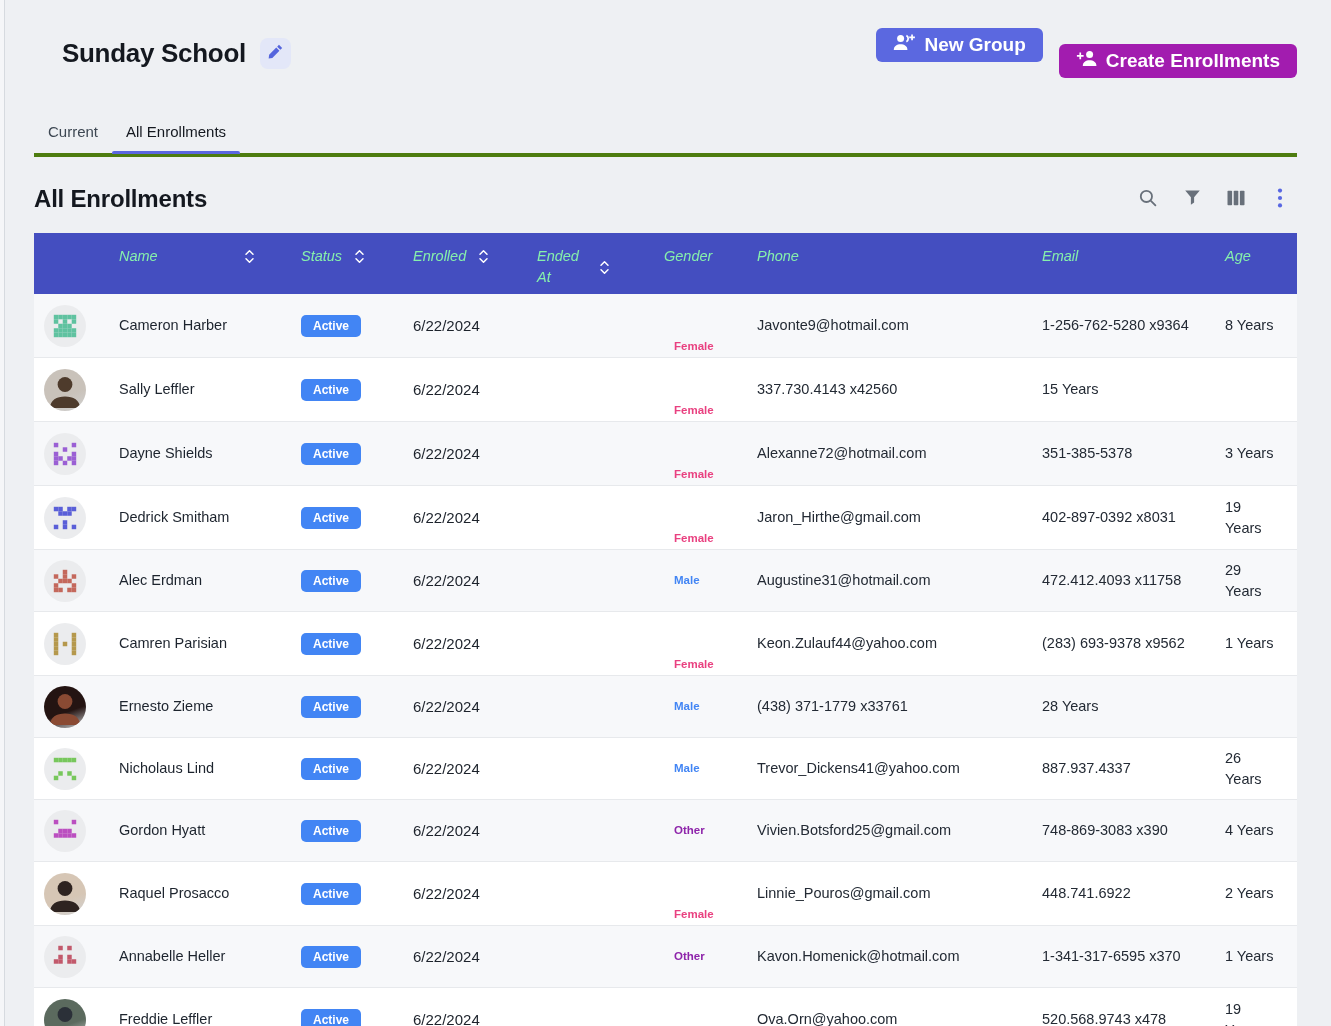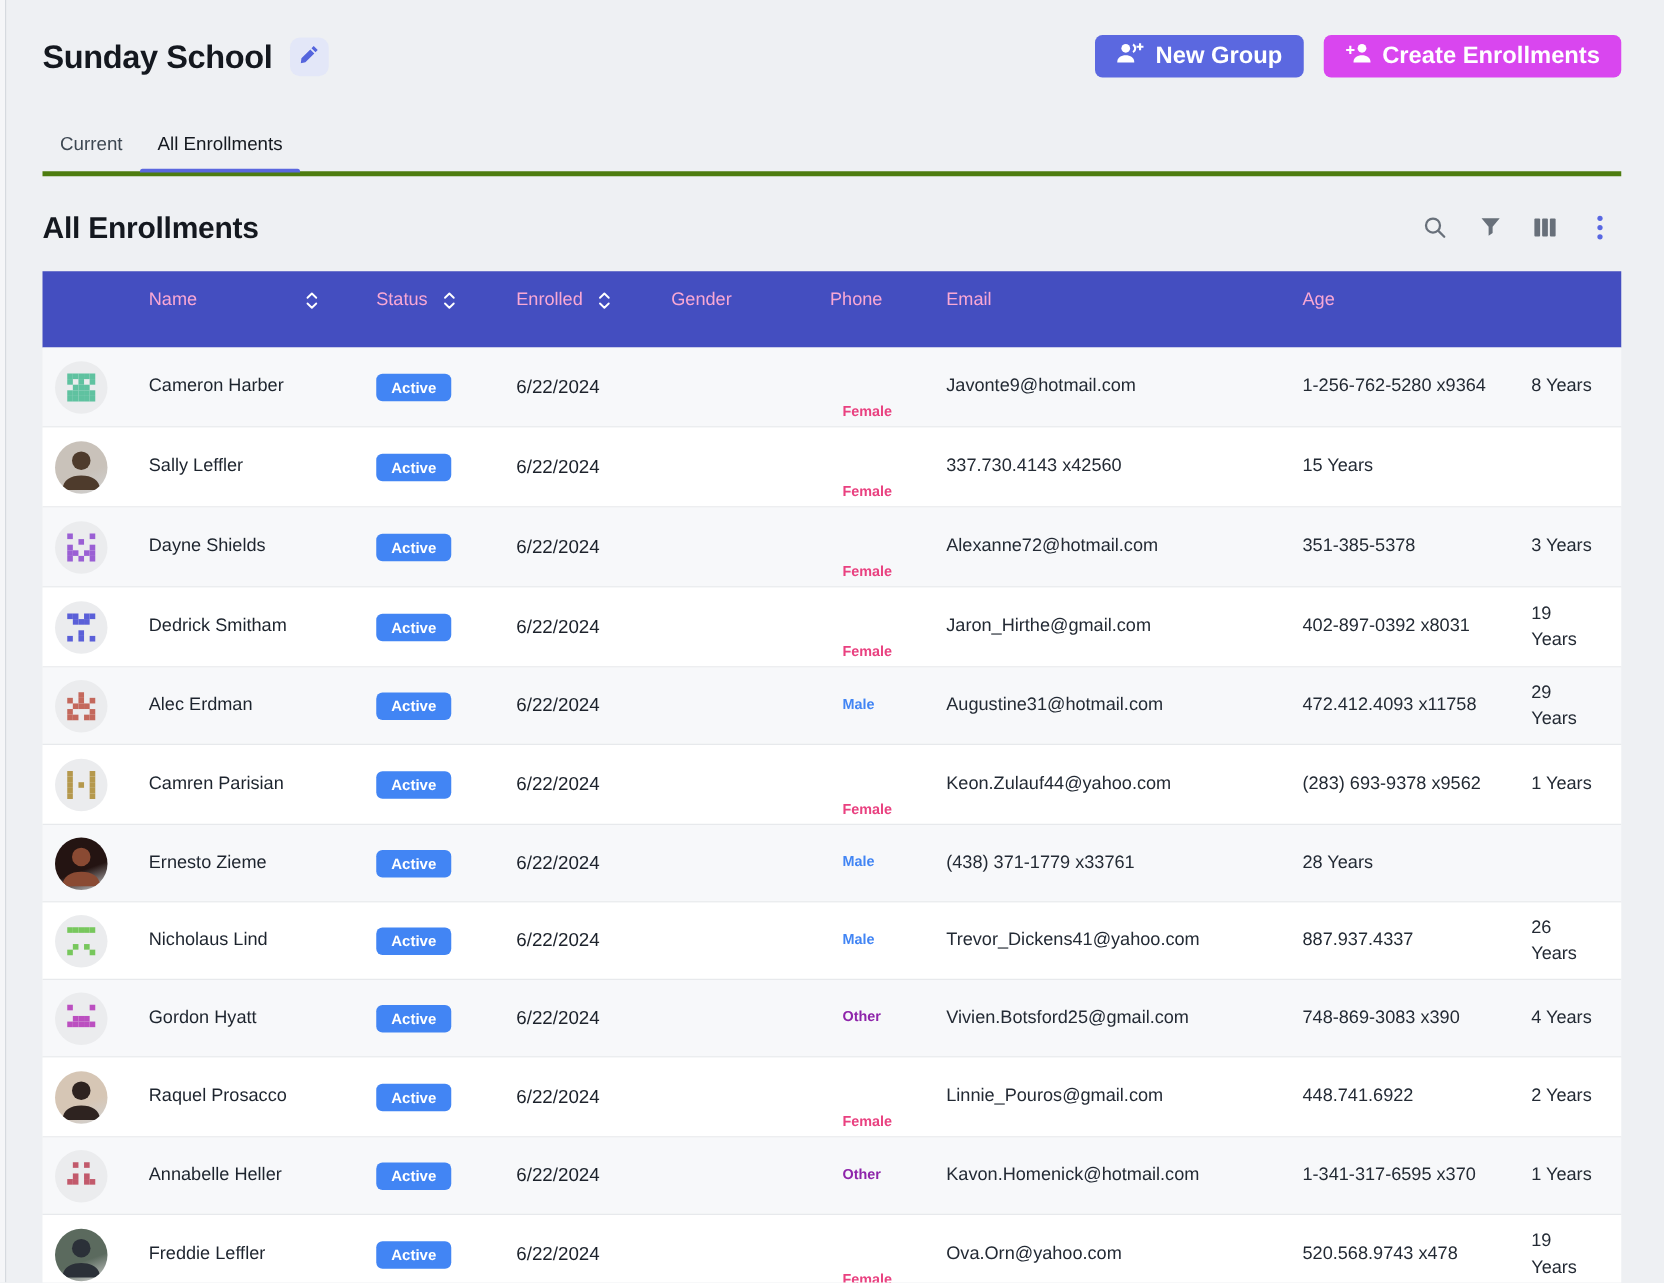"Sunday School" .page-title { margin-left: none -> 28px }
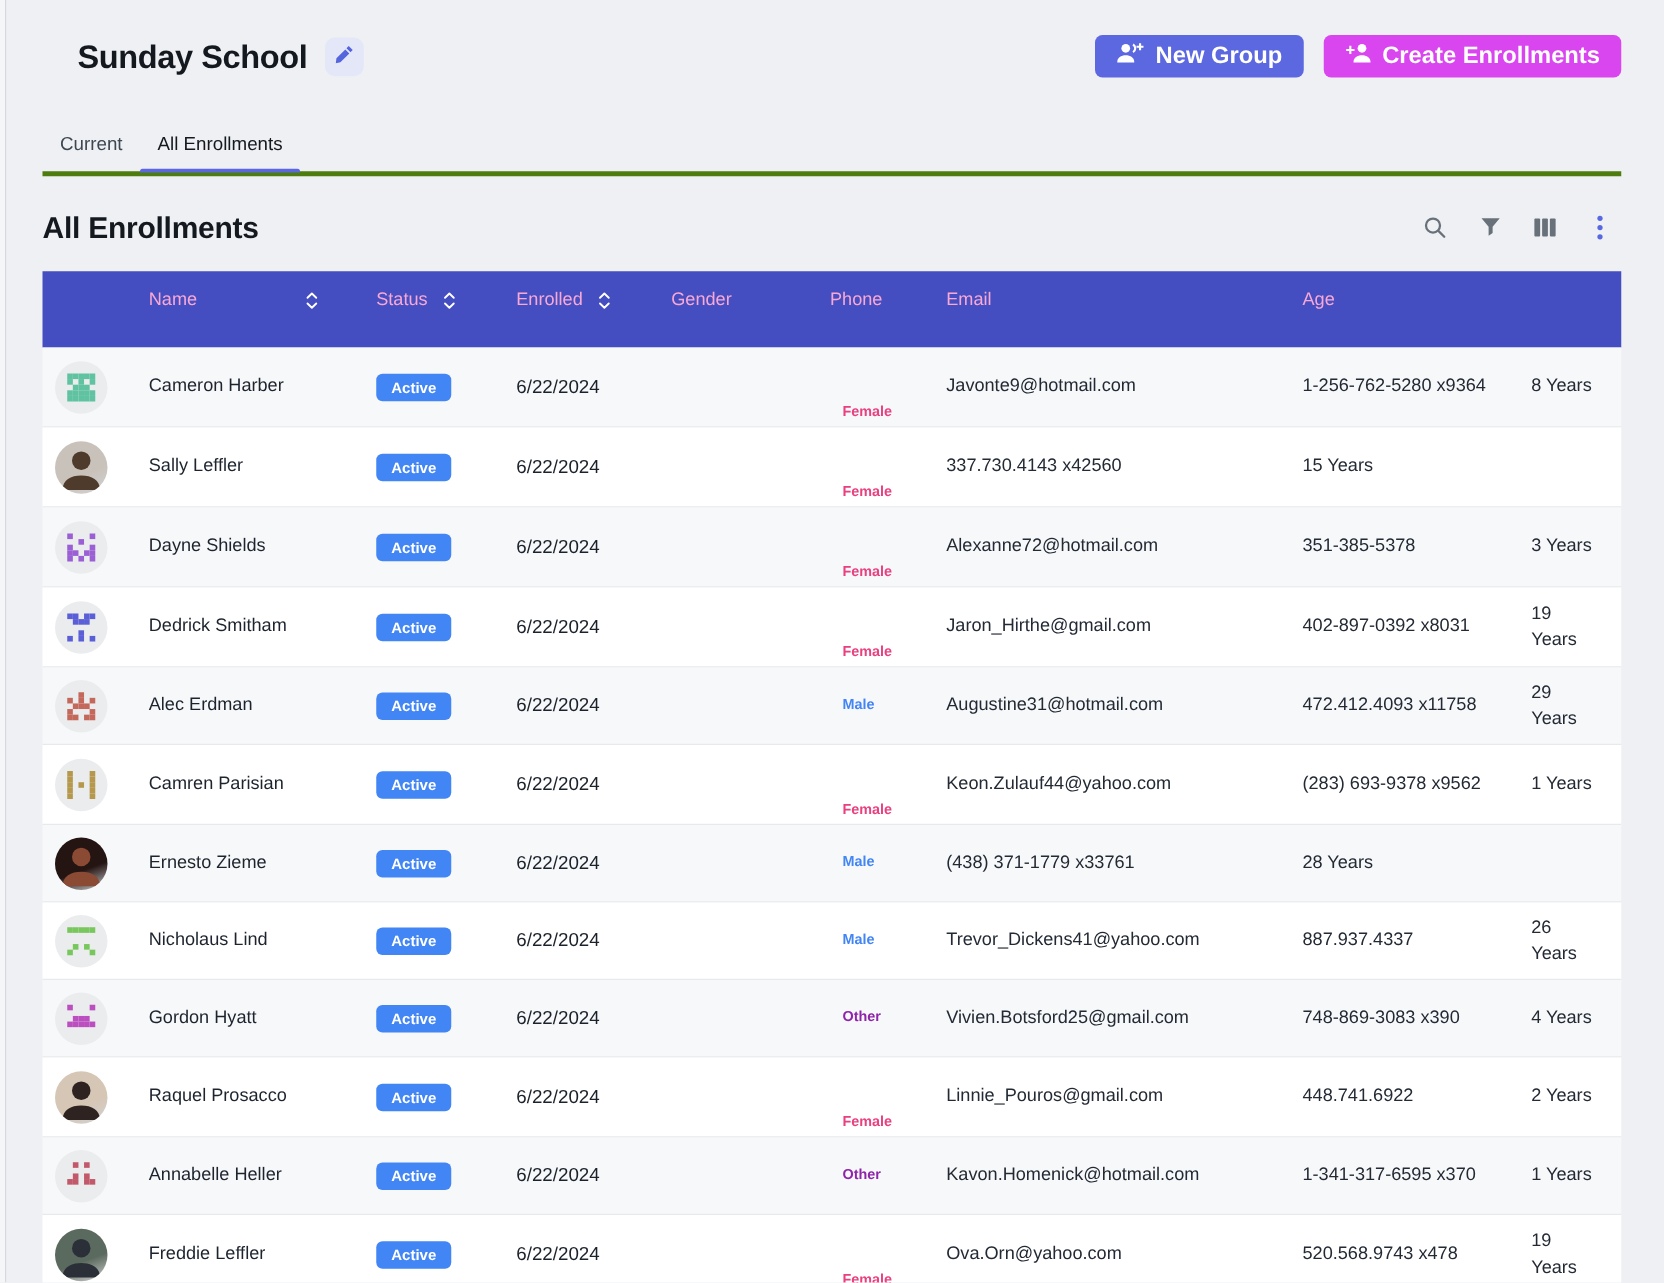"Create Enrollments" .btn-green { background: #d946ef -> #a21caf; margin-top: none -> 16px }
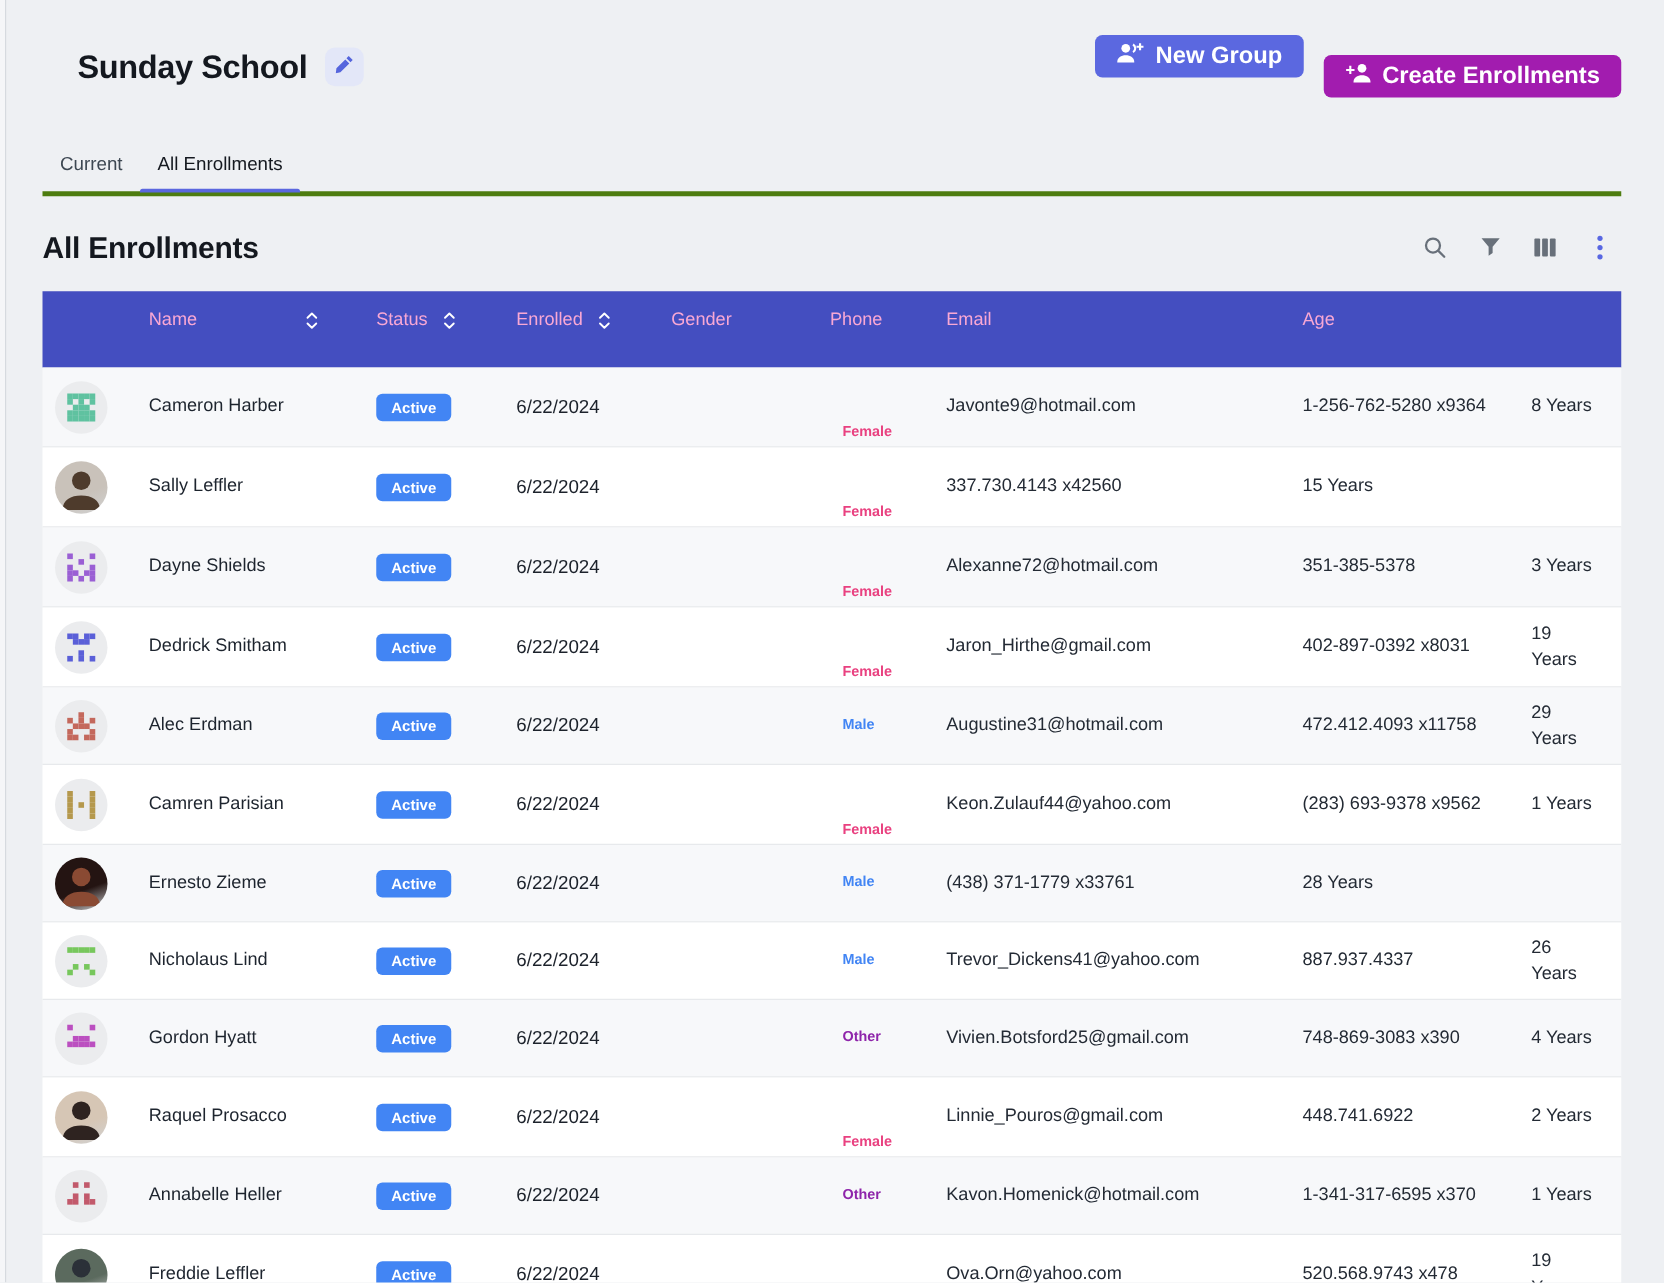"Name" .thead { color: #f9a8d4 -> #86efac; font-style: none -> italic }
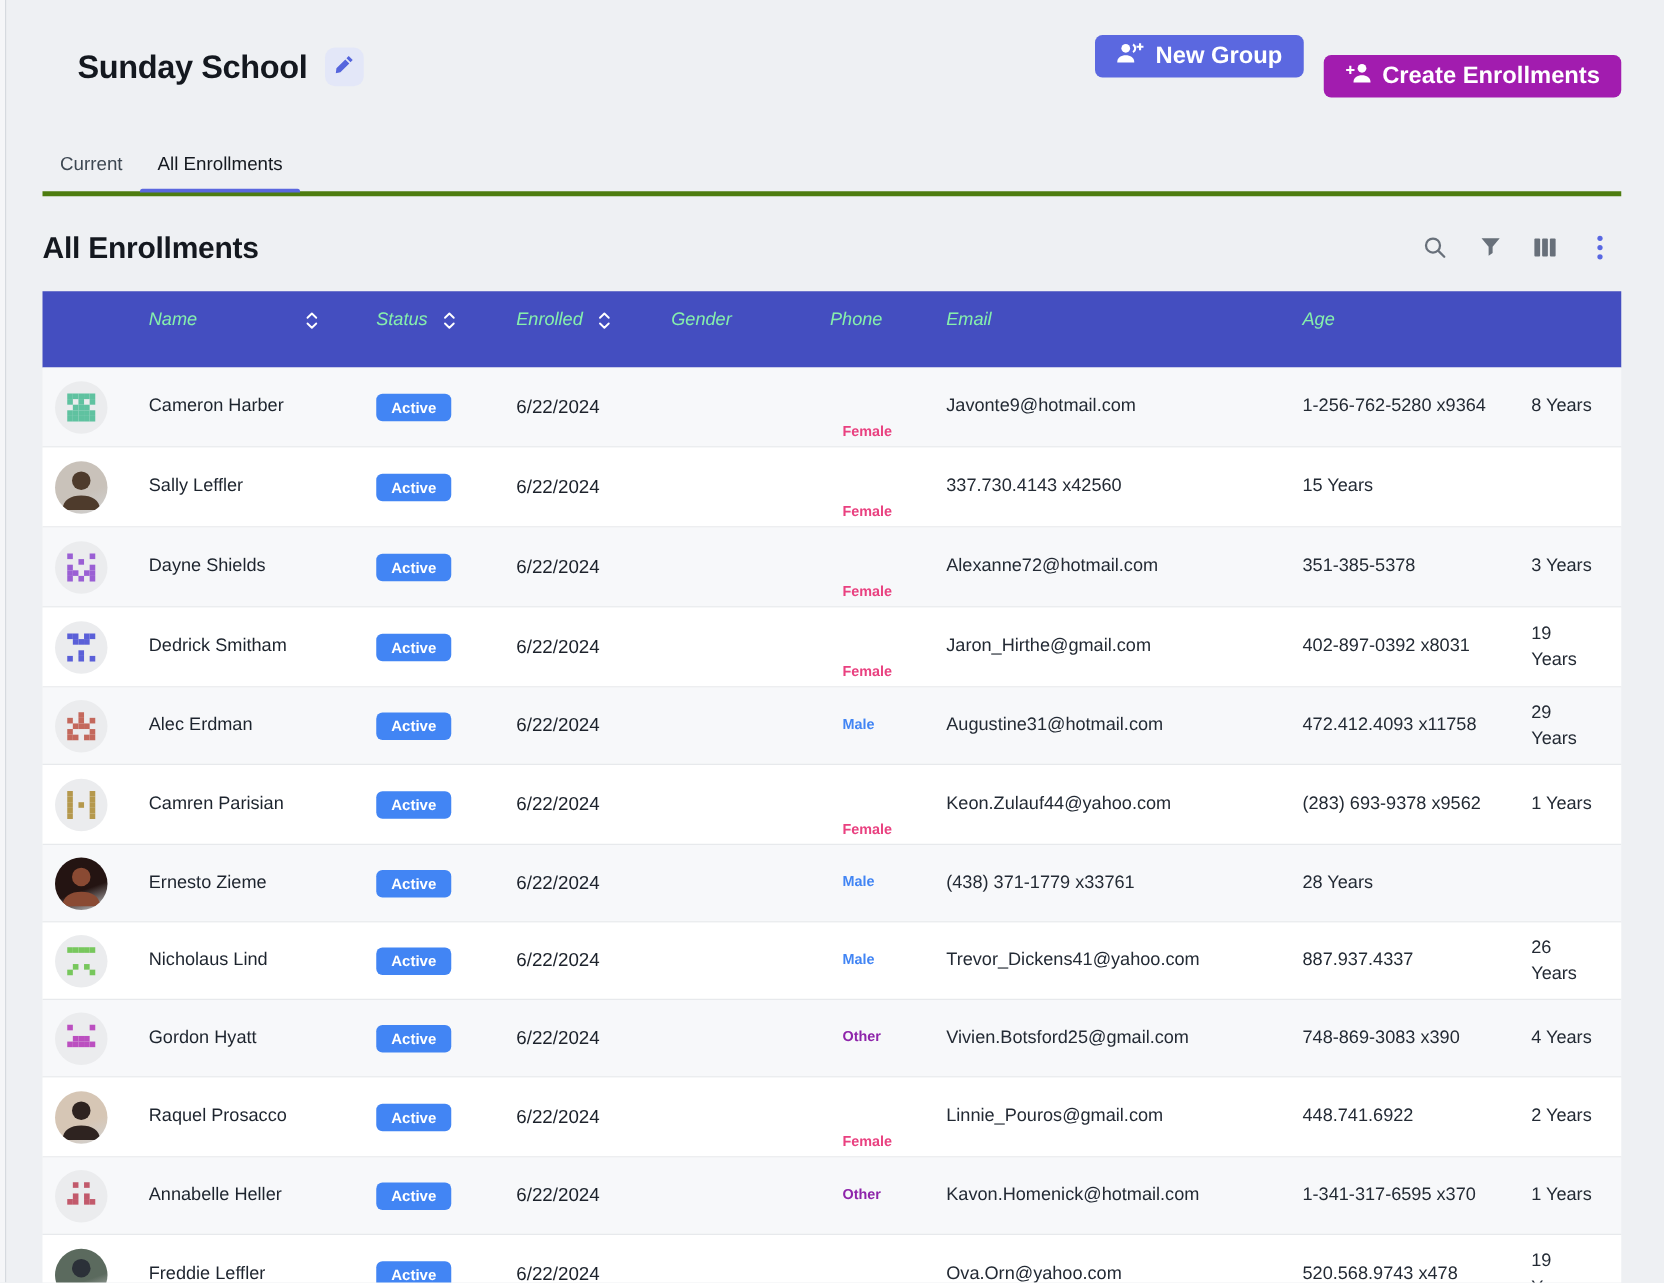"Ended At" div.th { html: none -> <div> <span>Ended At</span> <svg> <path></path> <path></path> </svg> </div> }
